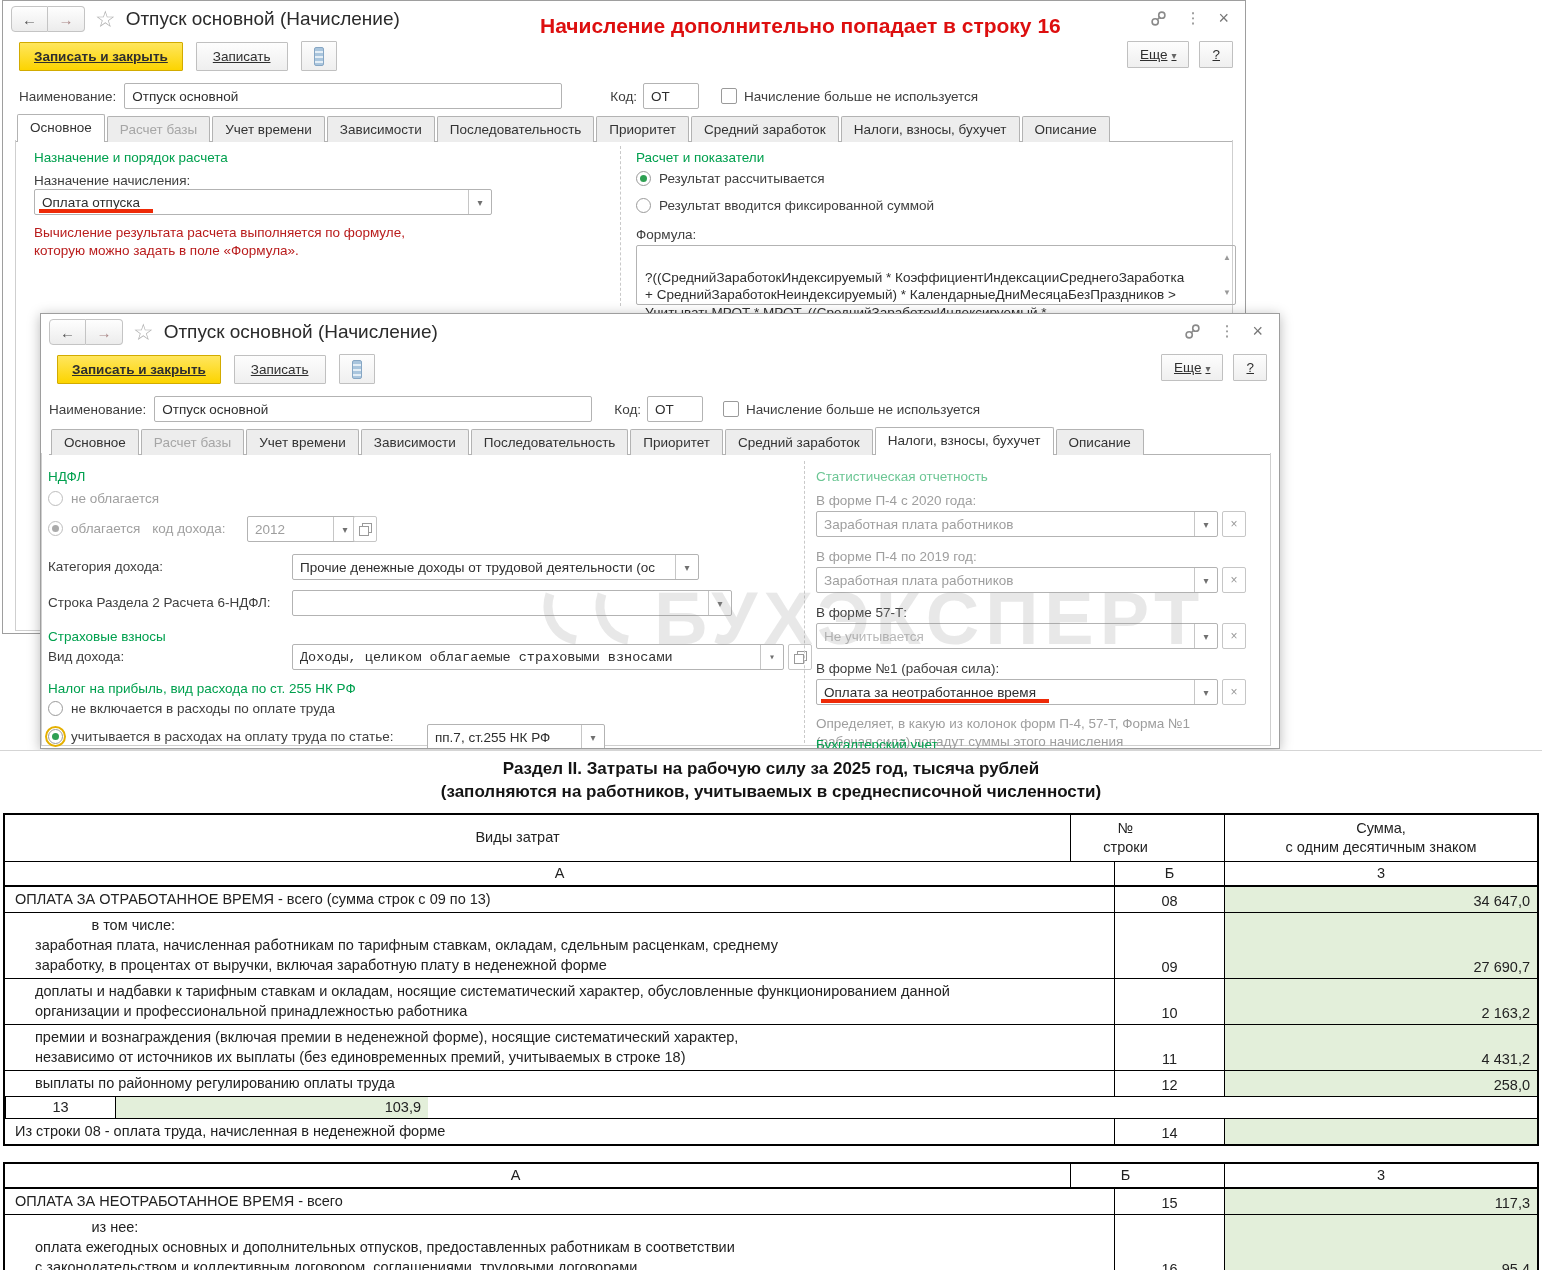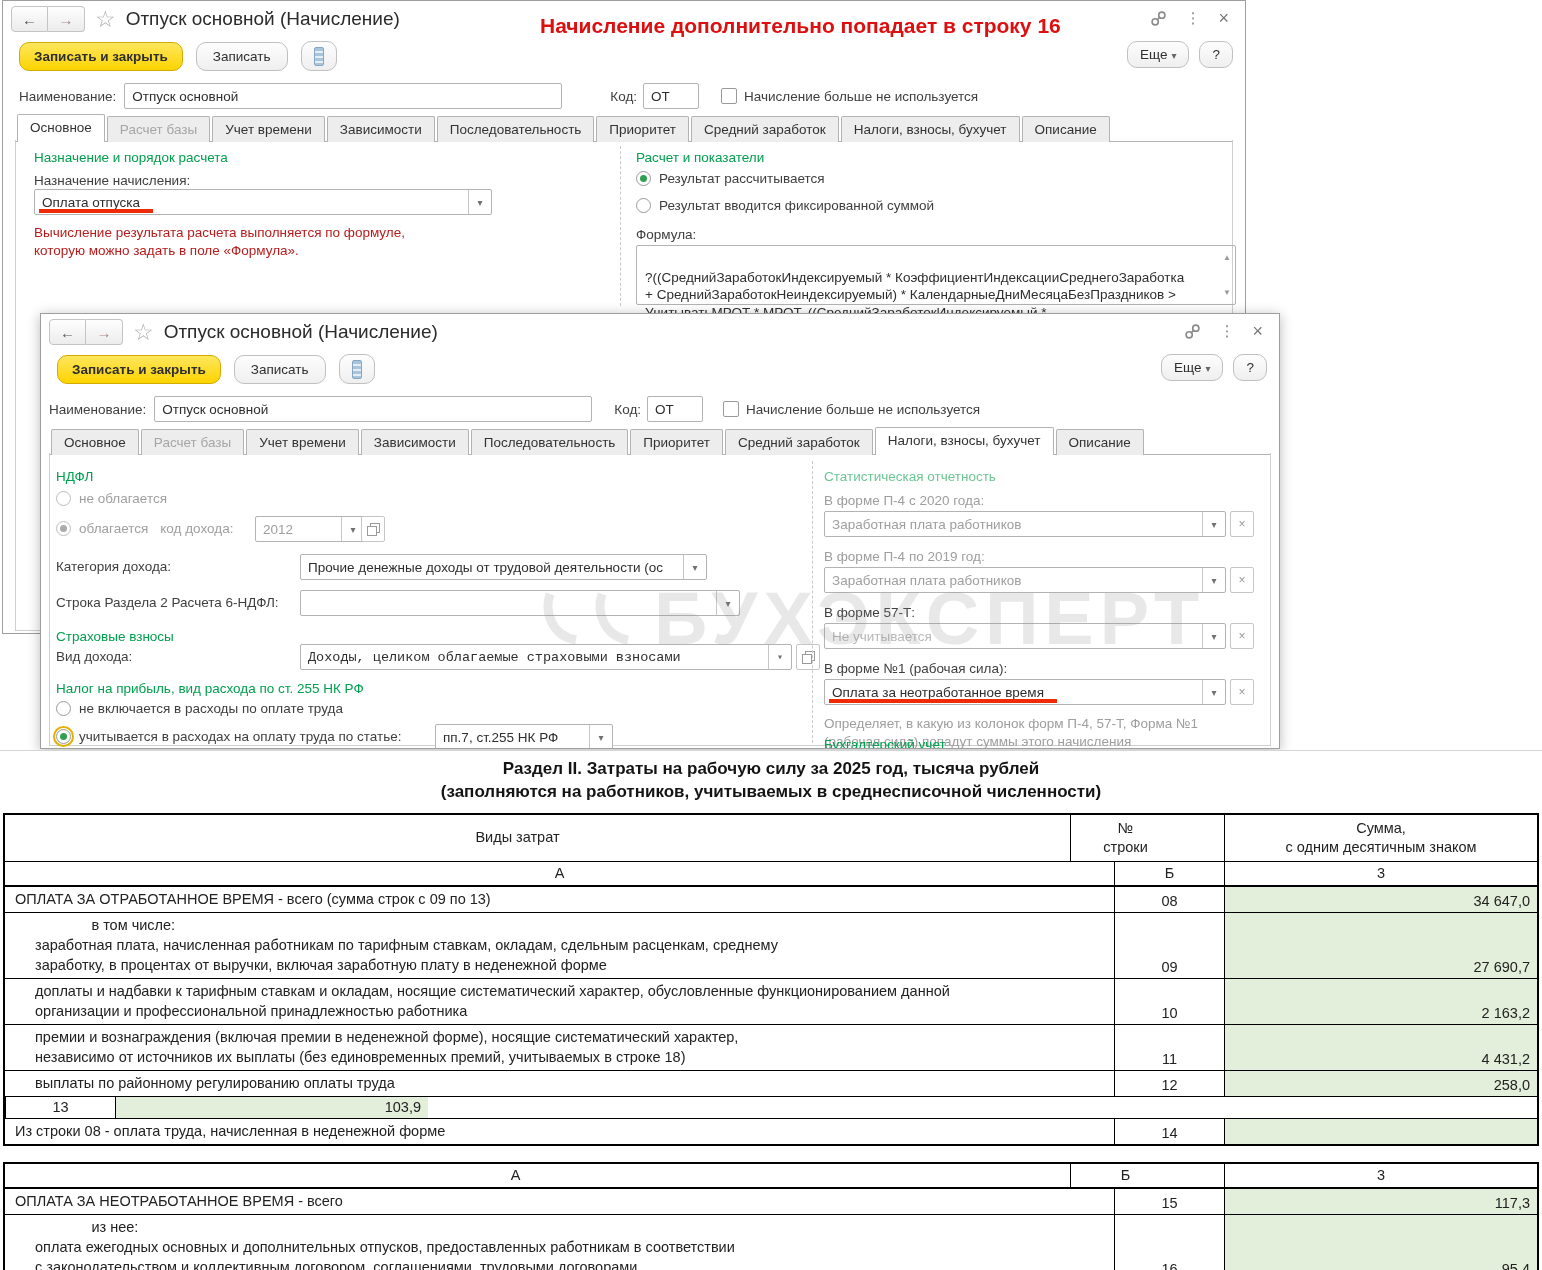"Записать и закрыть" .btn { border-radius: 10px -> 1px; text-decoration: none -> underline }
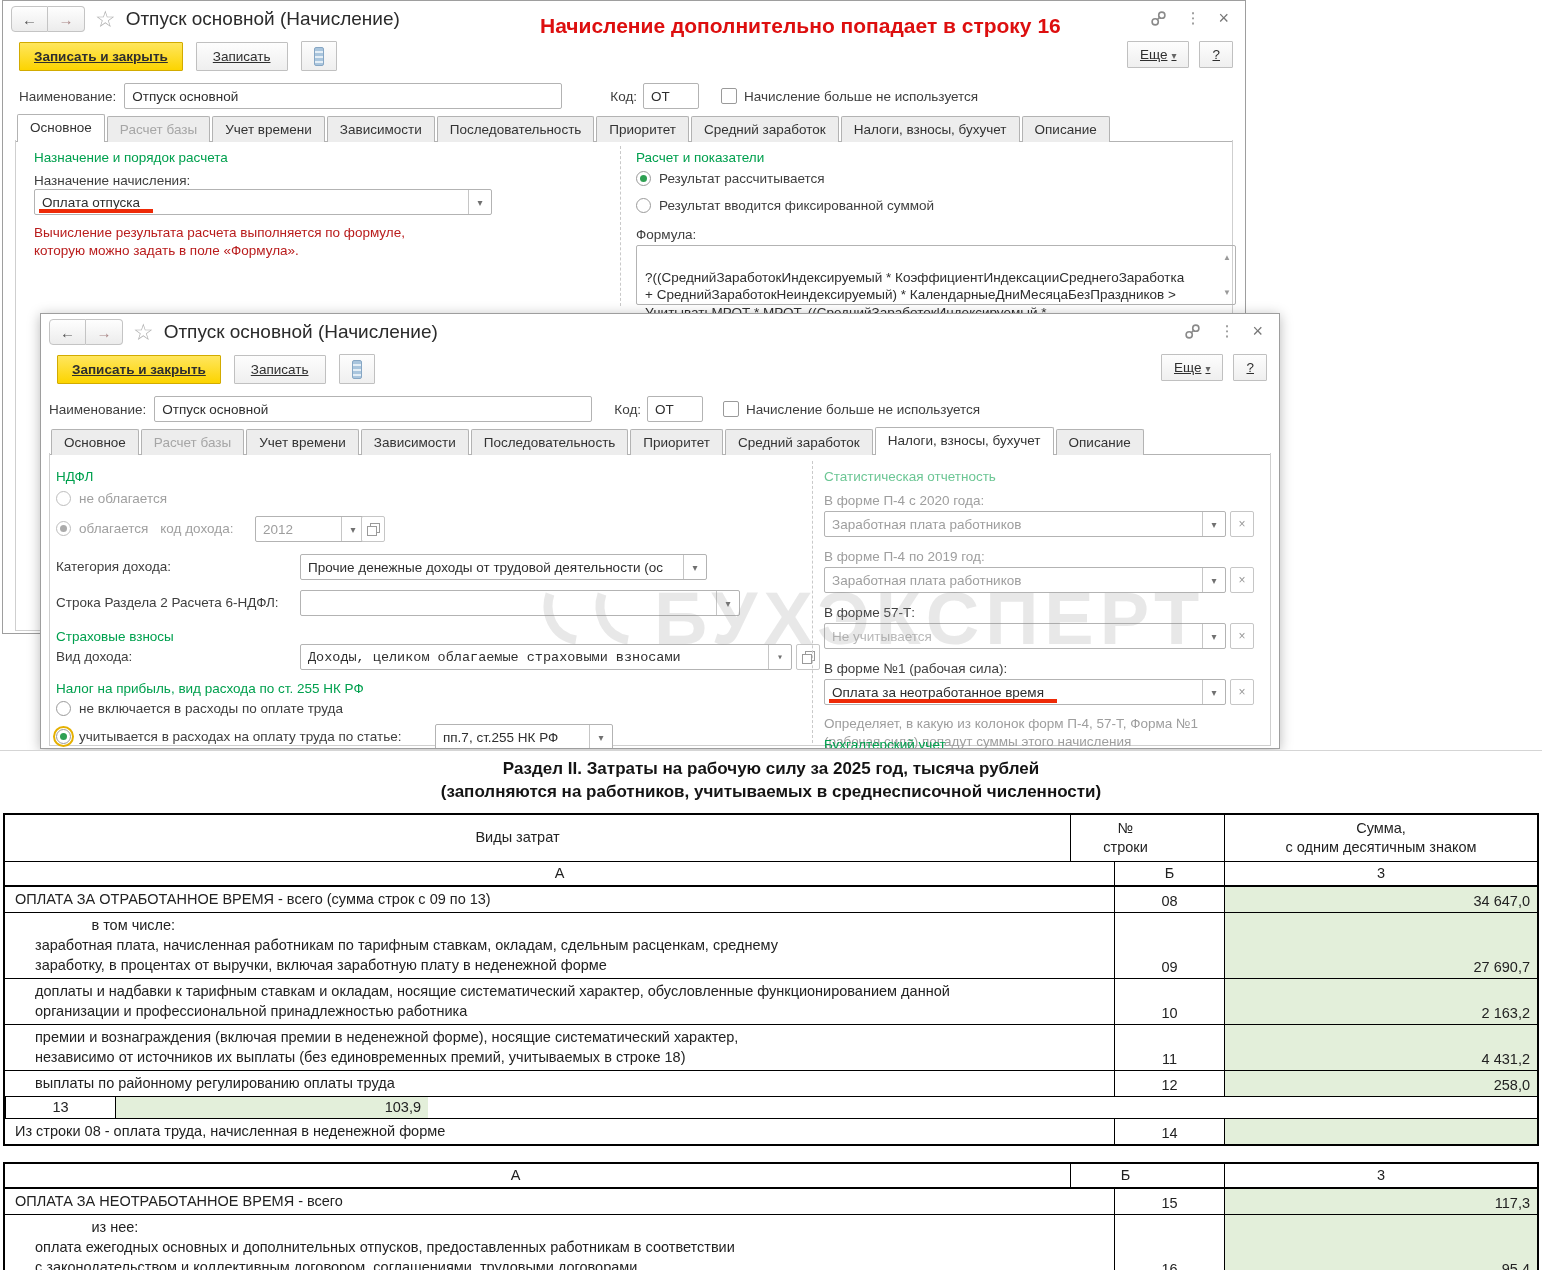"НДФЛ" div.content { left: 8px -> 0 }
